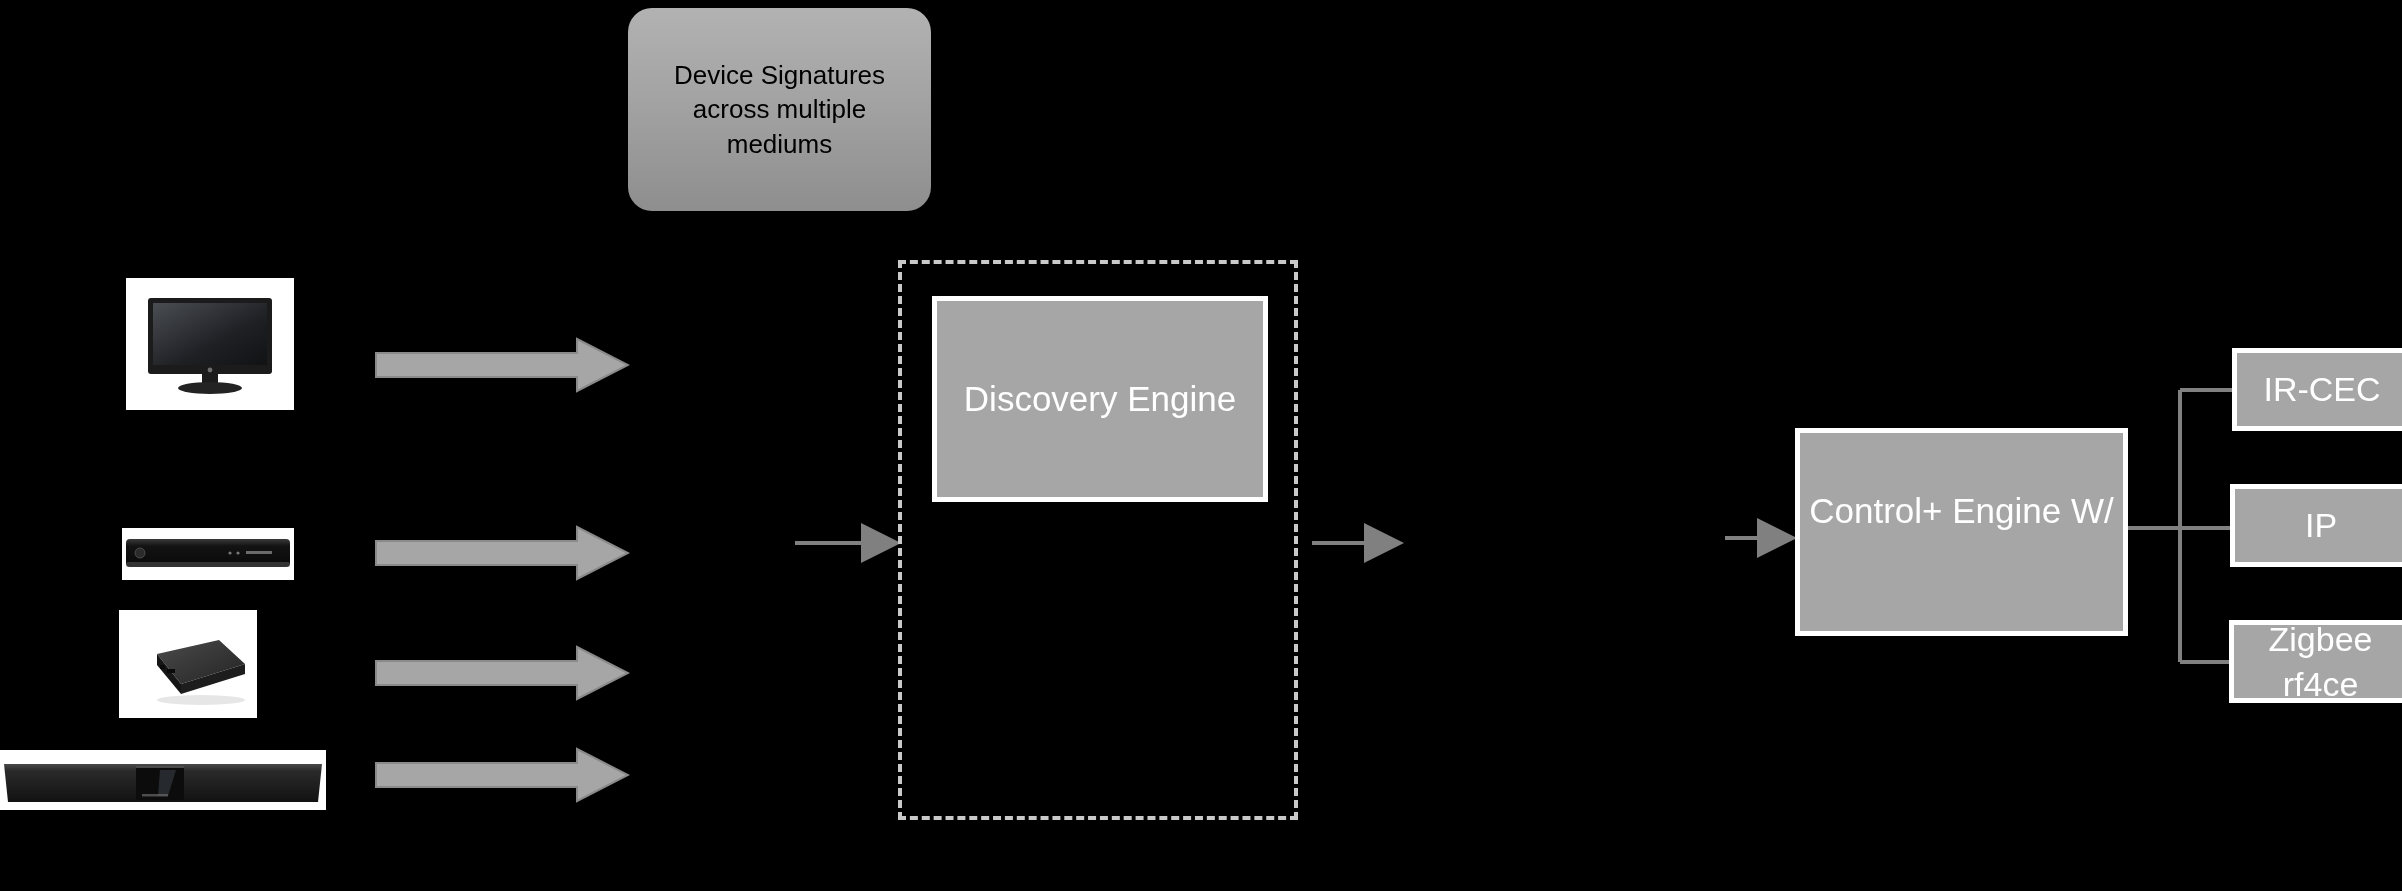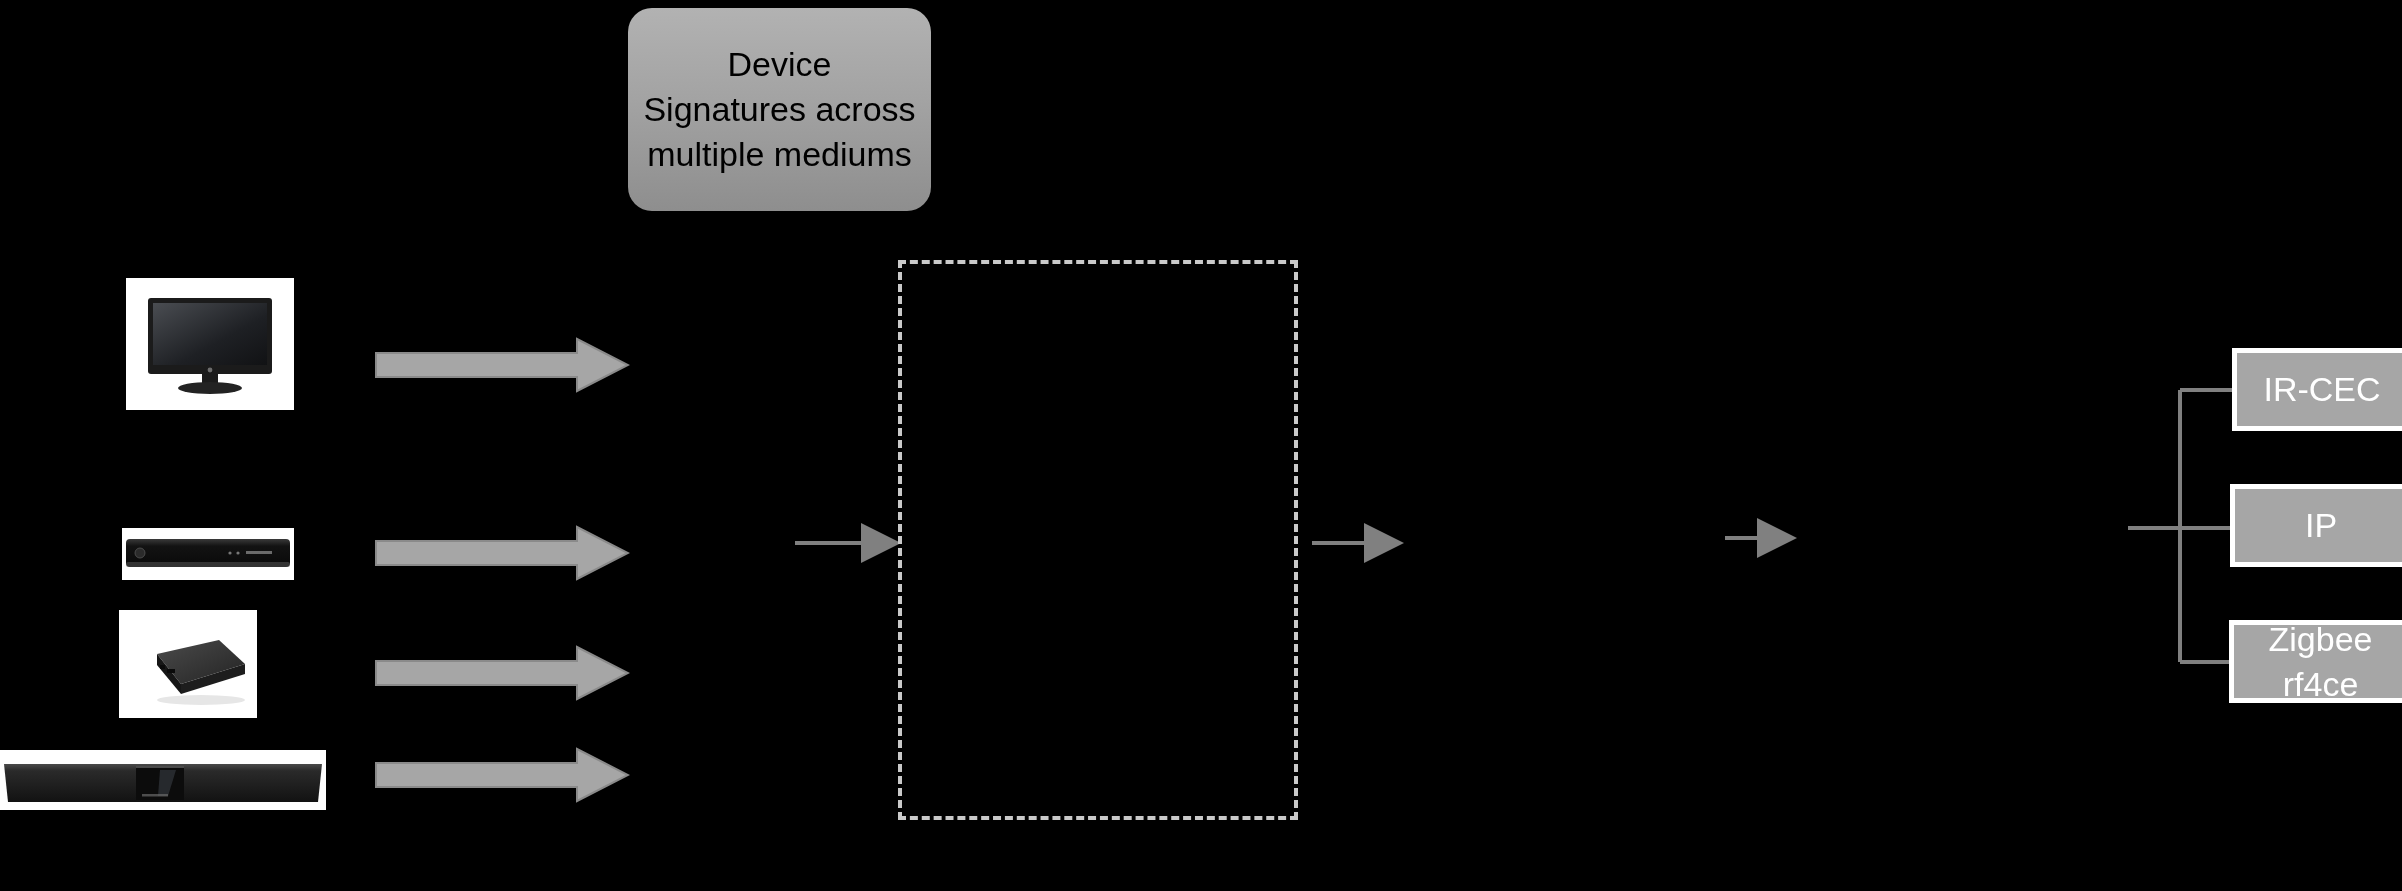"Device Signatures across multiple" .callout { font-size: 34px -> 26px }
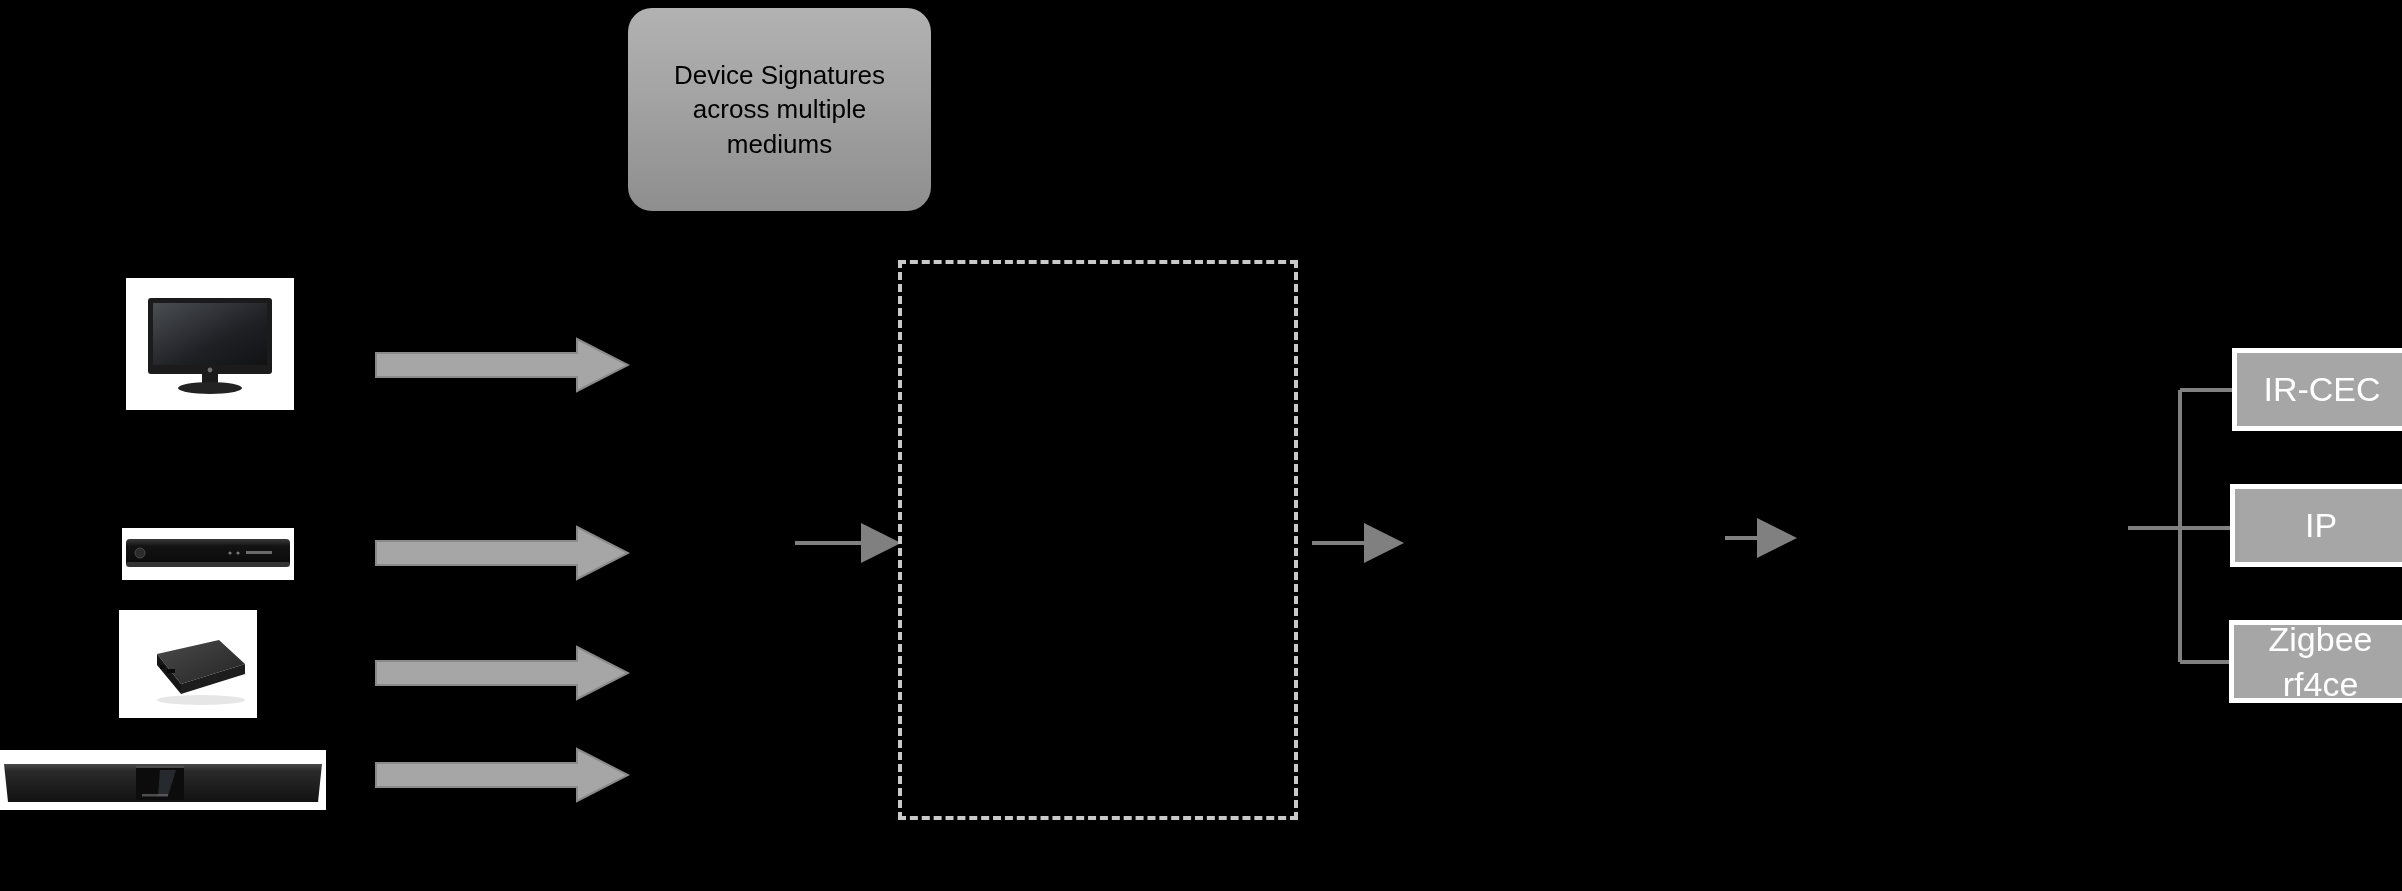"Discovery Engine" div.node { html: none -> <div> <span>Discovery Engine</span> </div> }
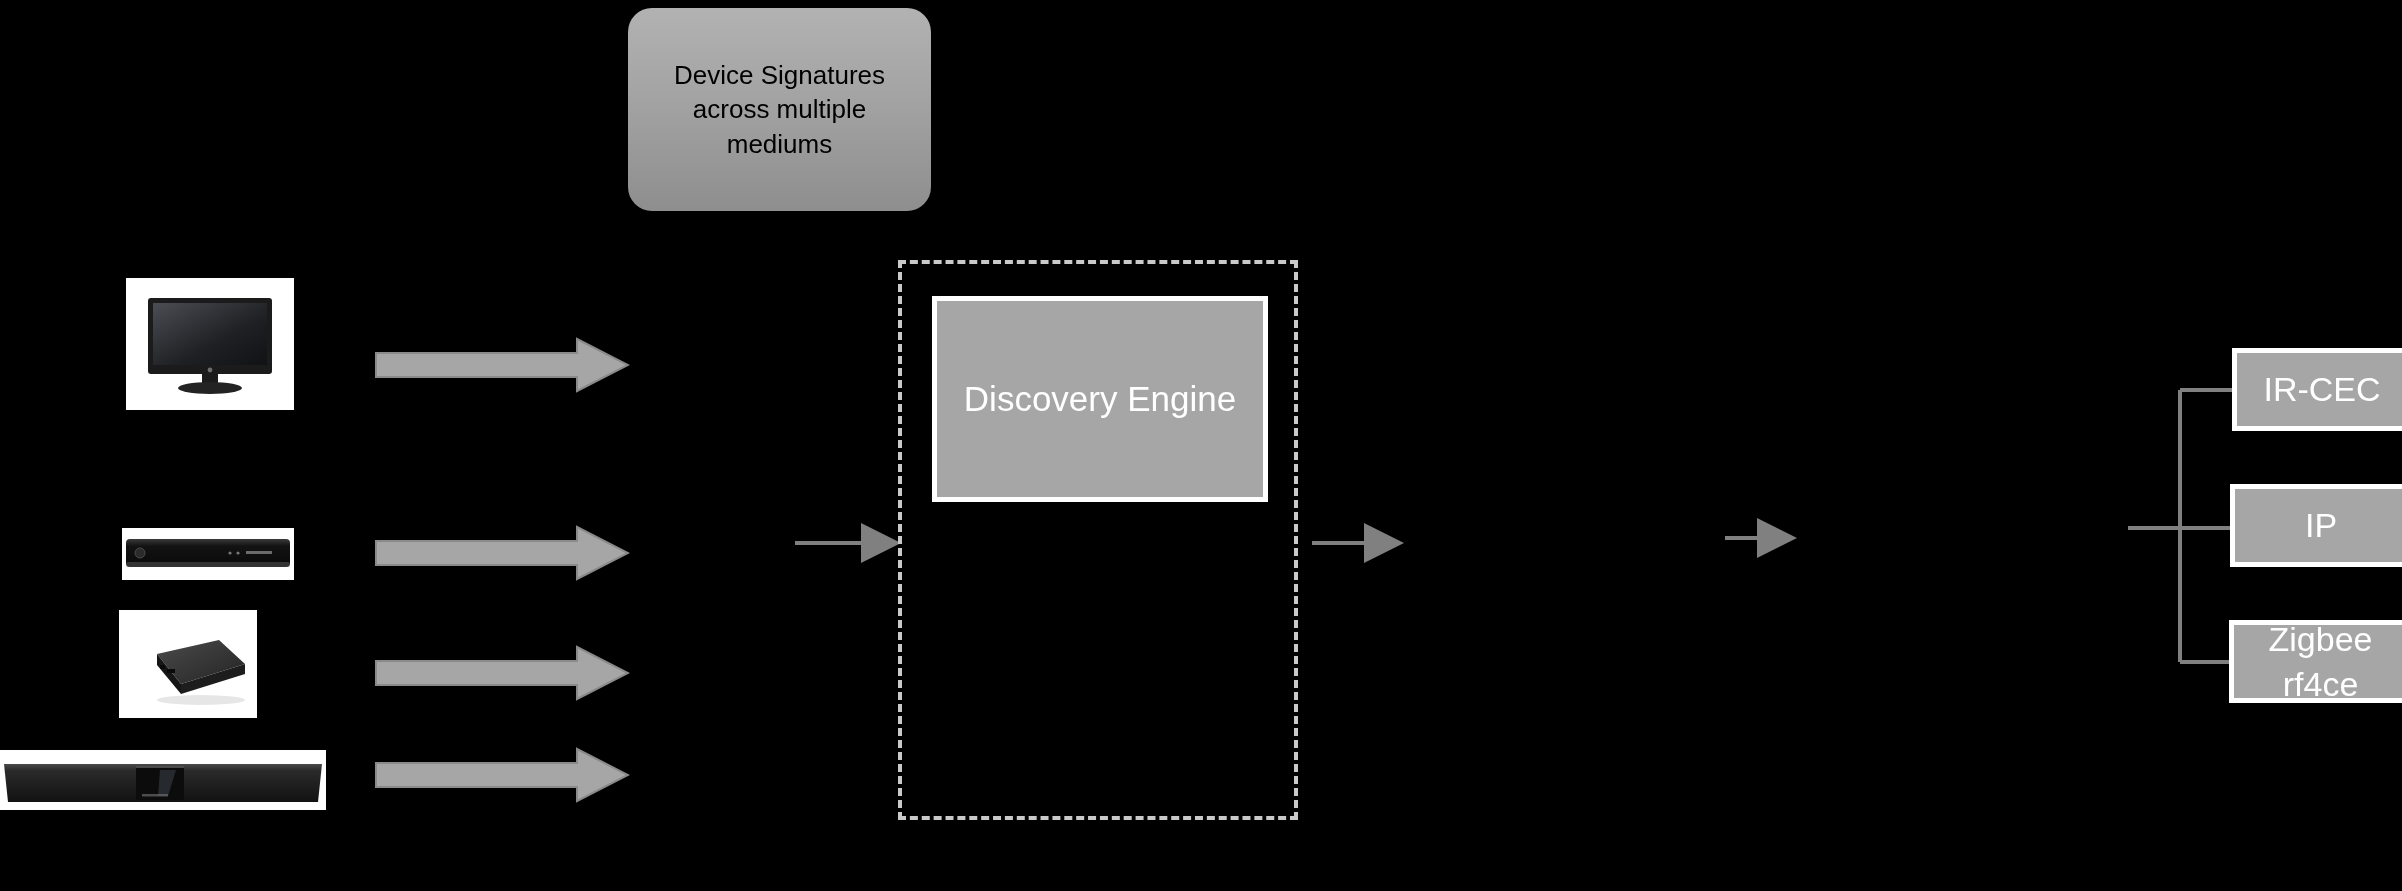"Control+ Engine W/" div.node { html: none -> <div> <span>Control+ Engine W/</span> </div> }
